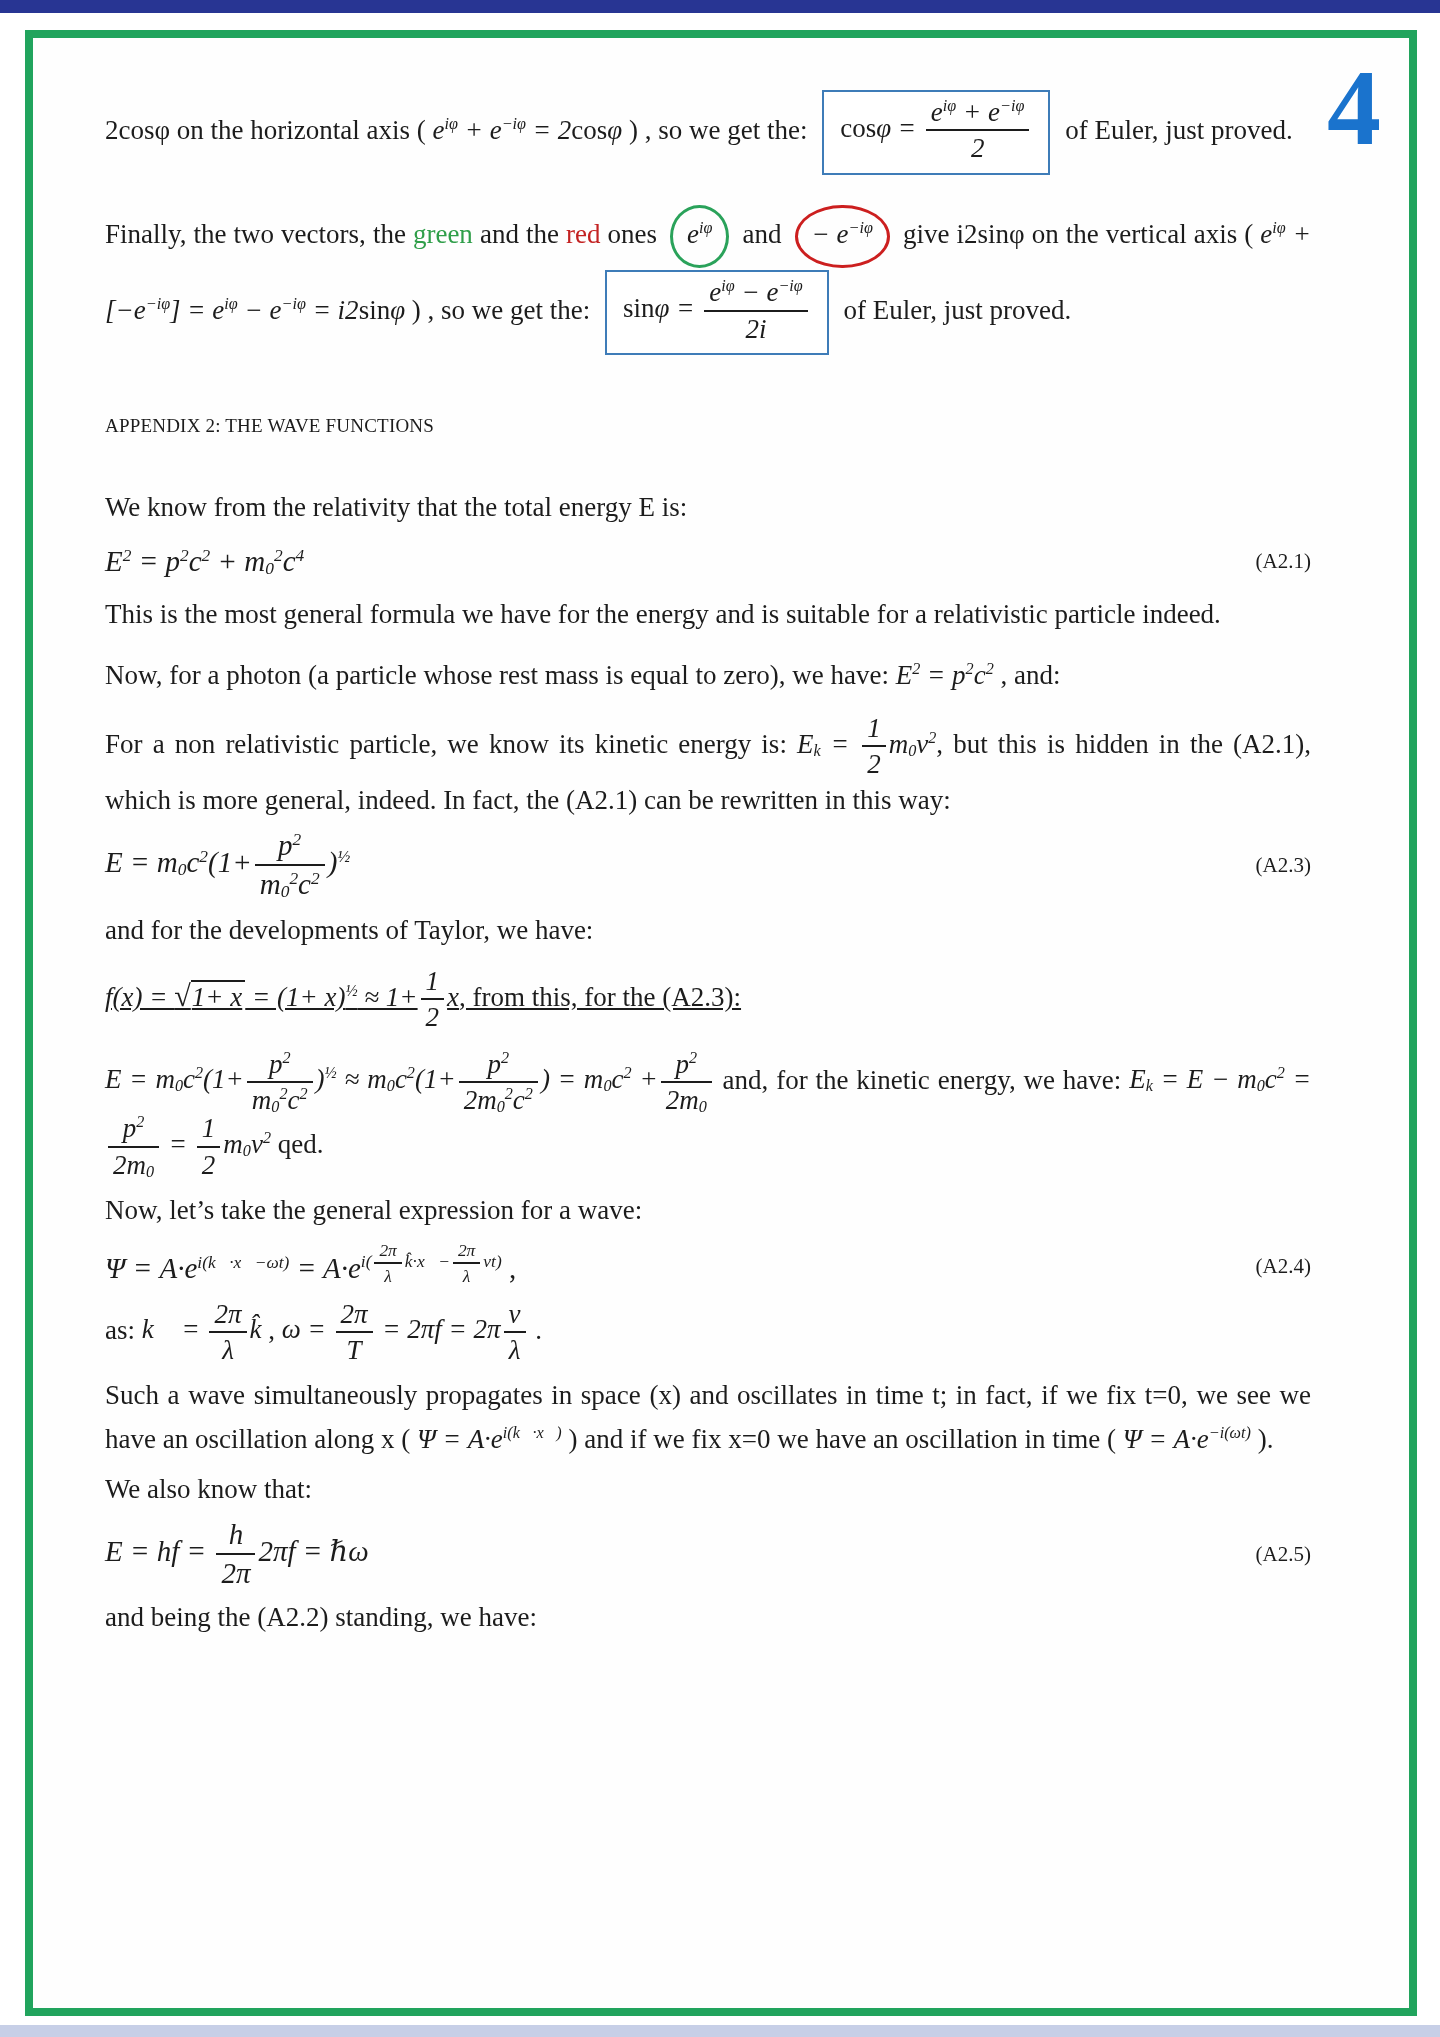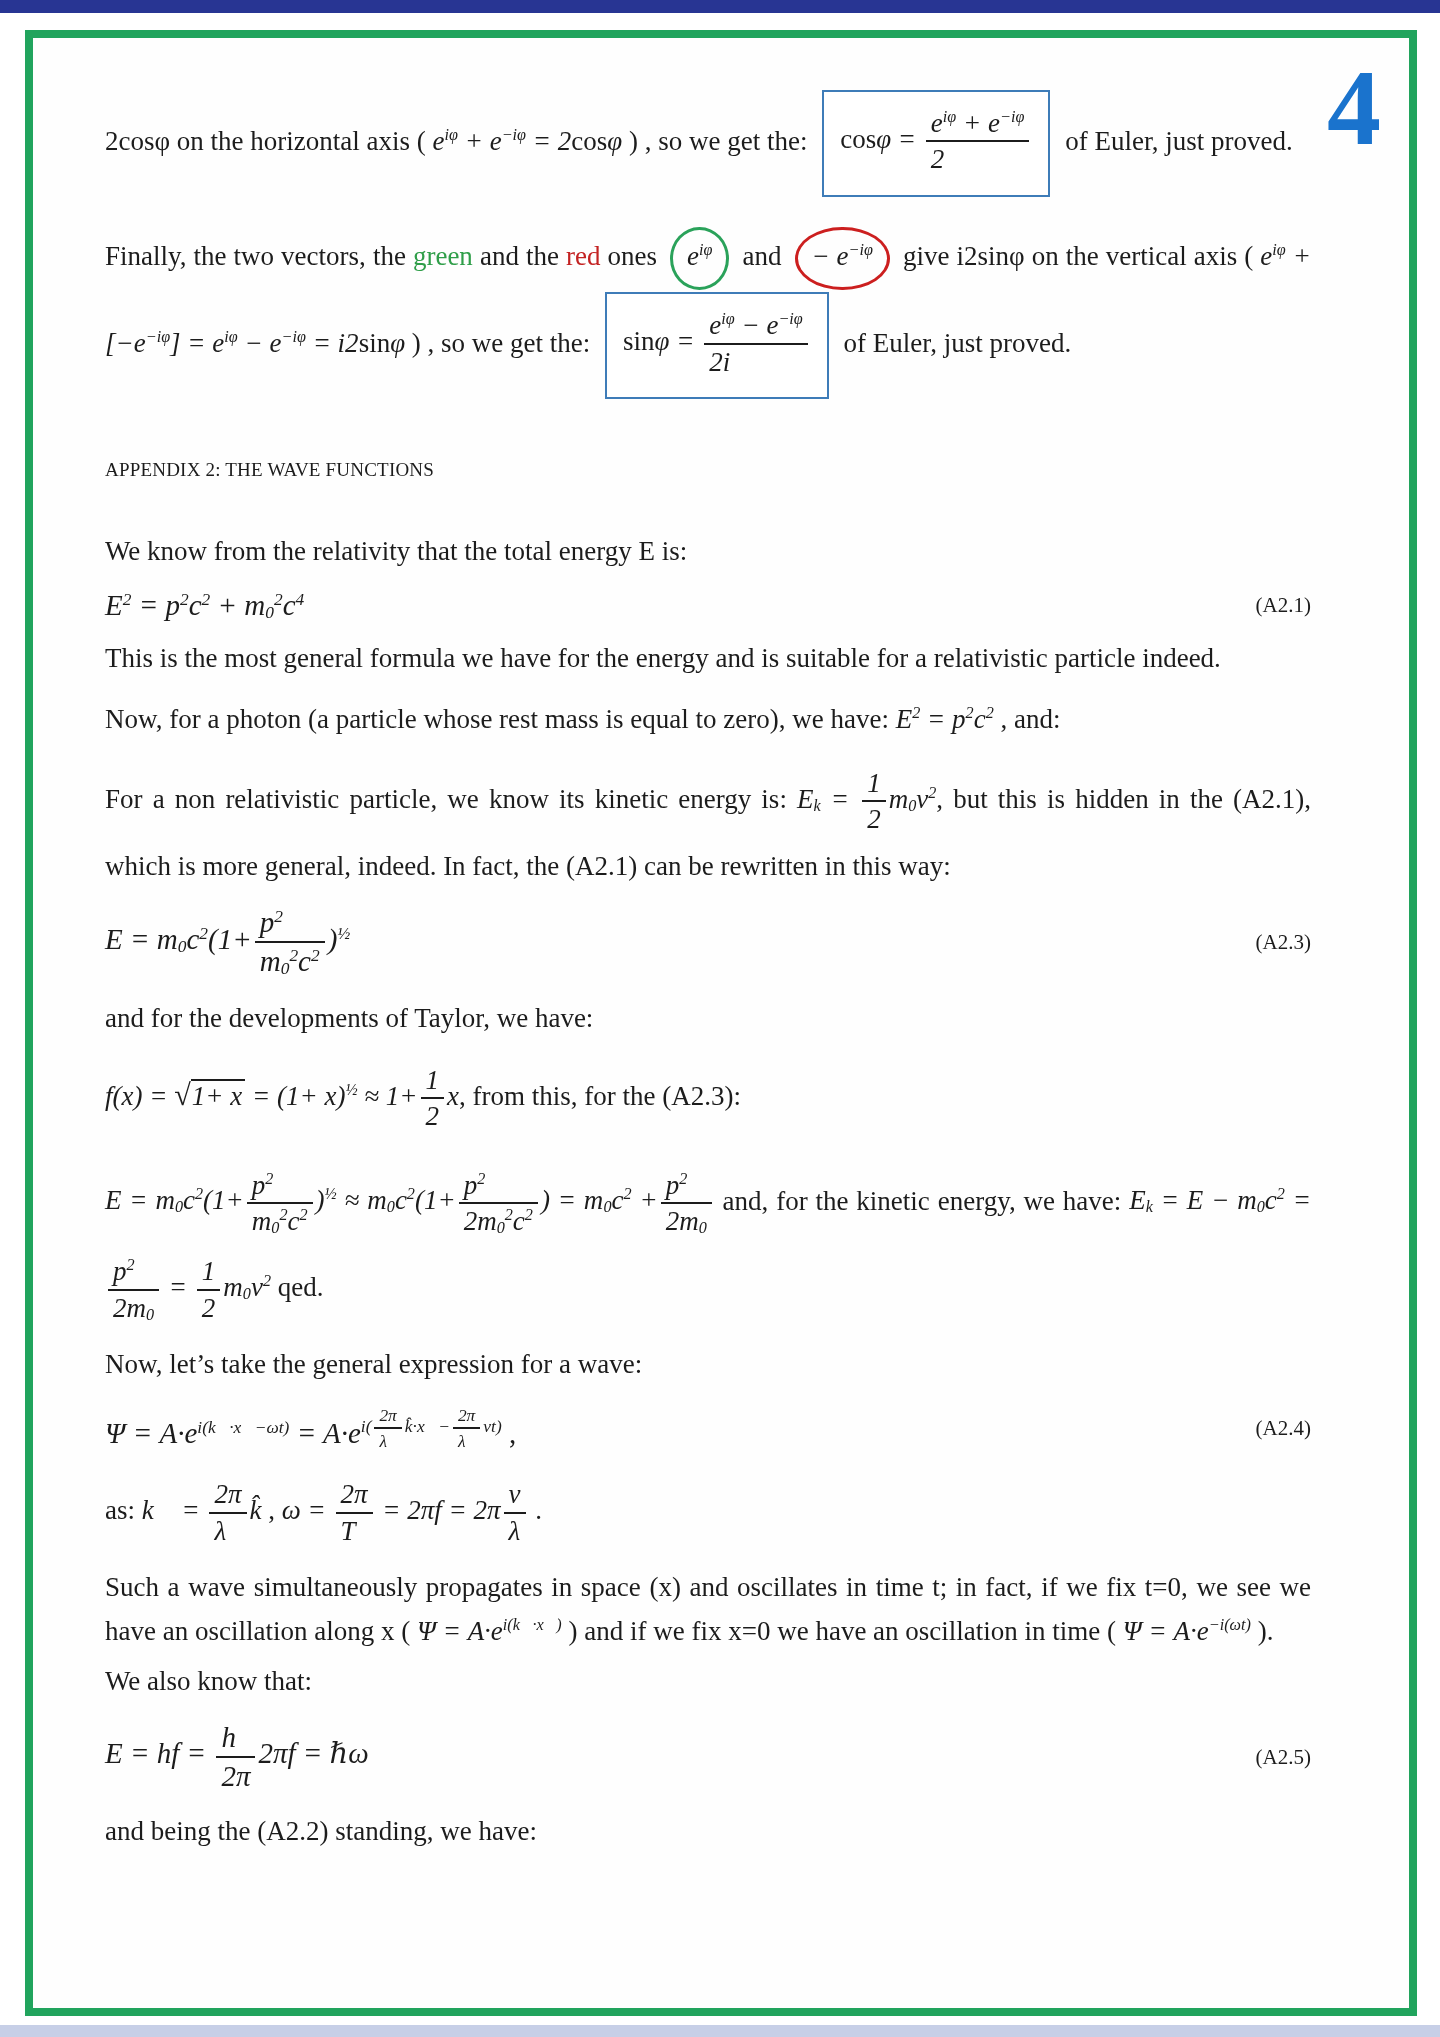"eiφ + e−iφ" .frac { margin: 11px 3px -> 0 3px; text-align: left -> center }
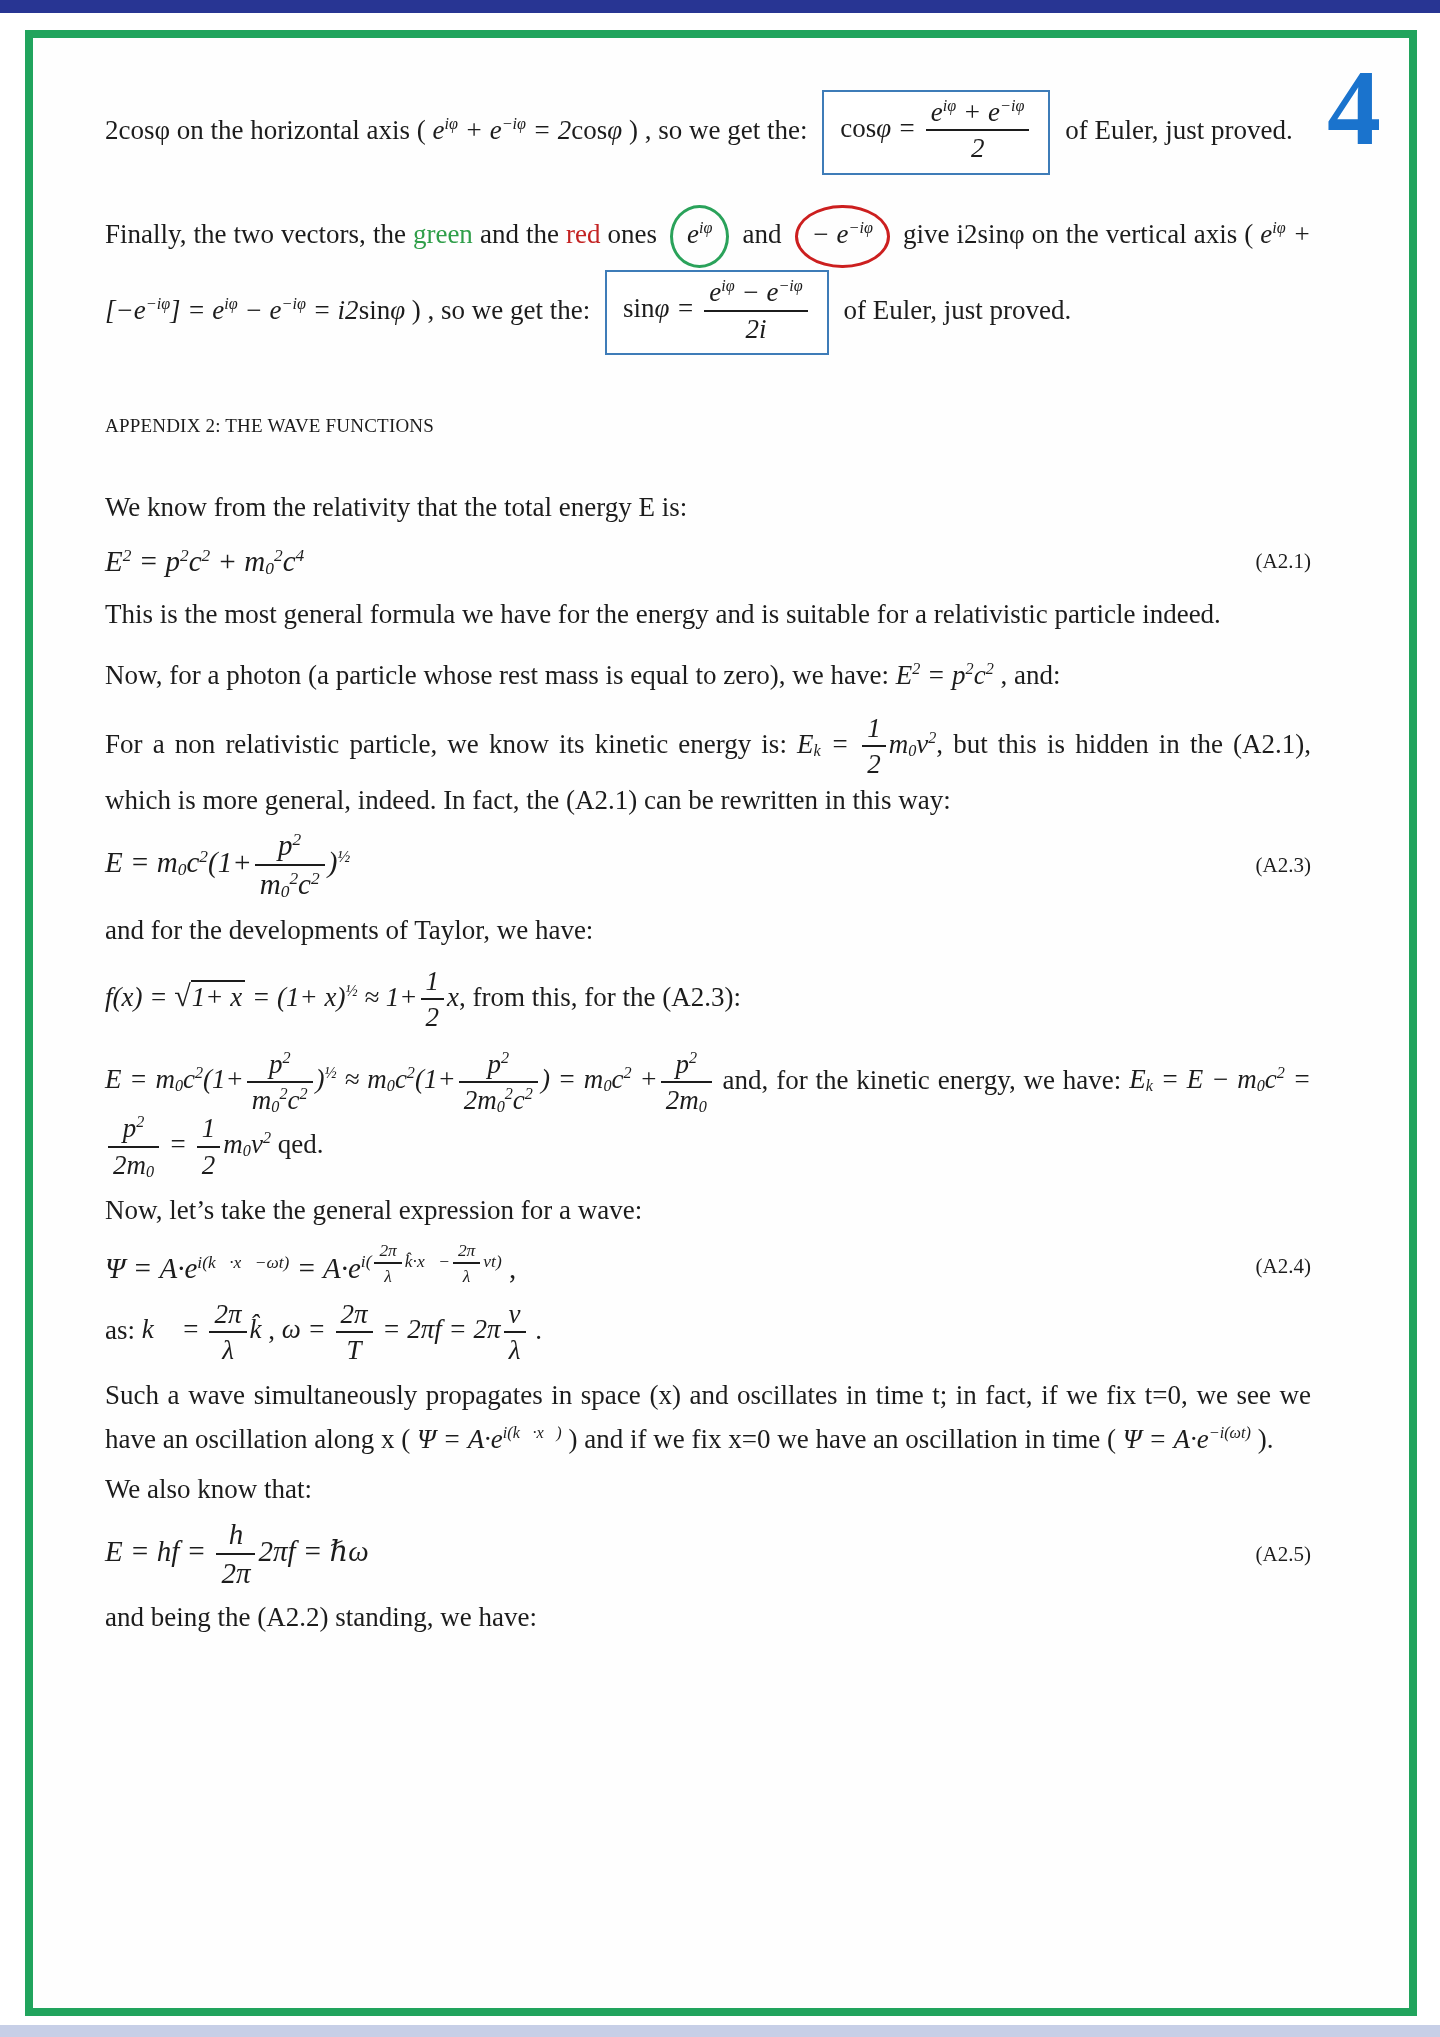"f(x) = √1+ x =" div.para { text-decoration: none -> underline }
